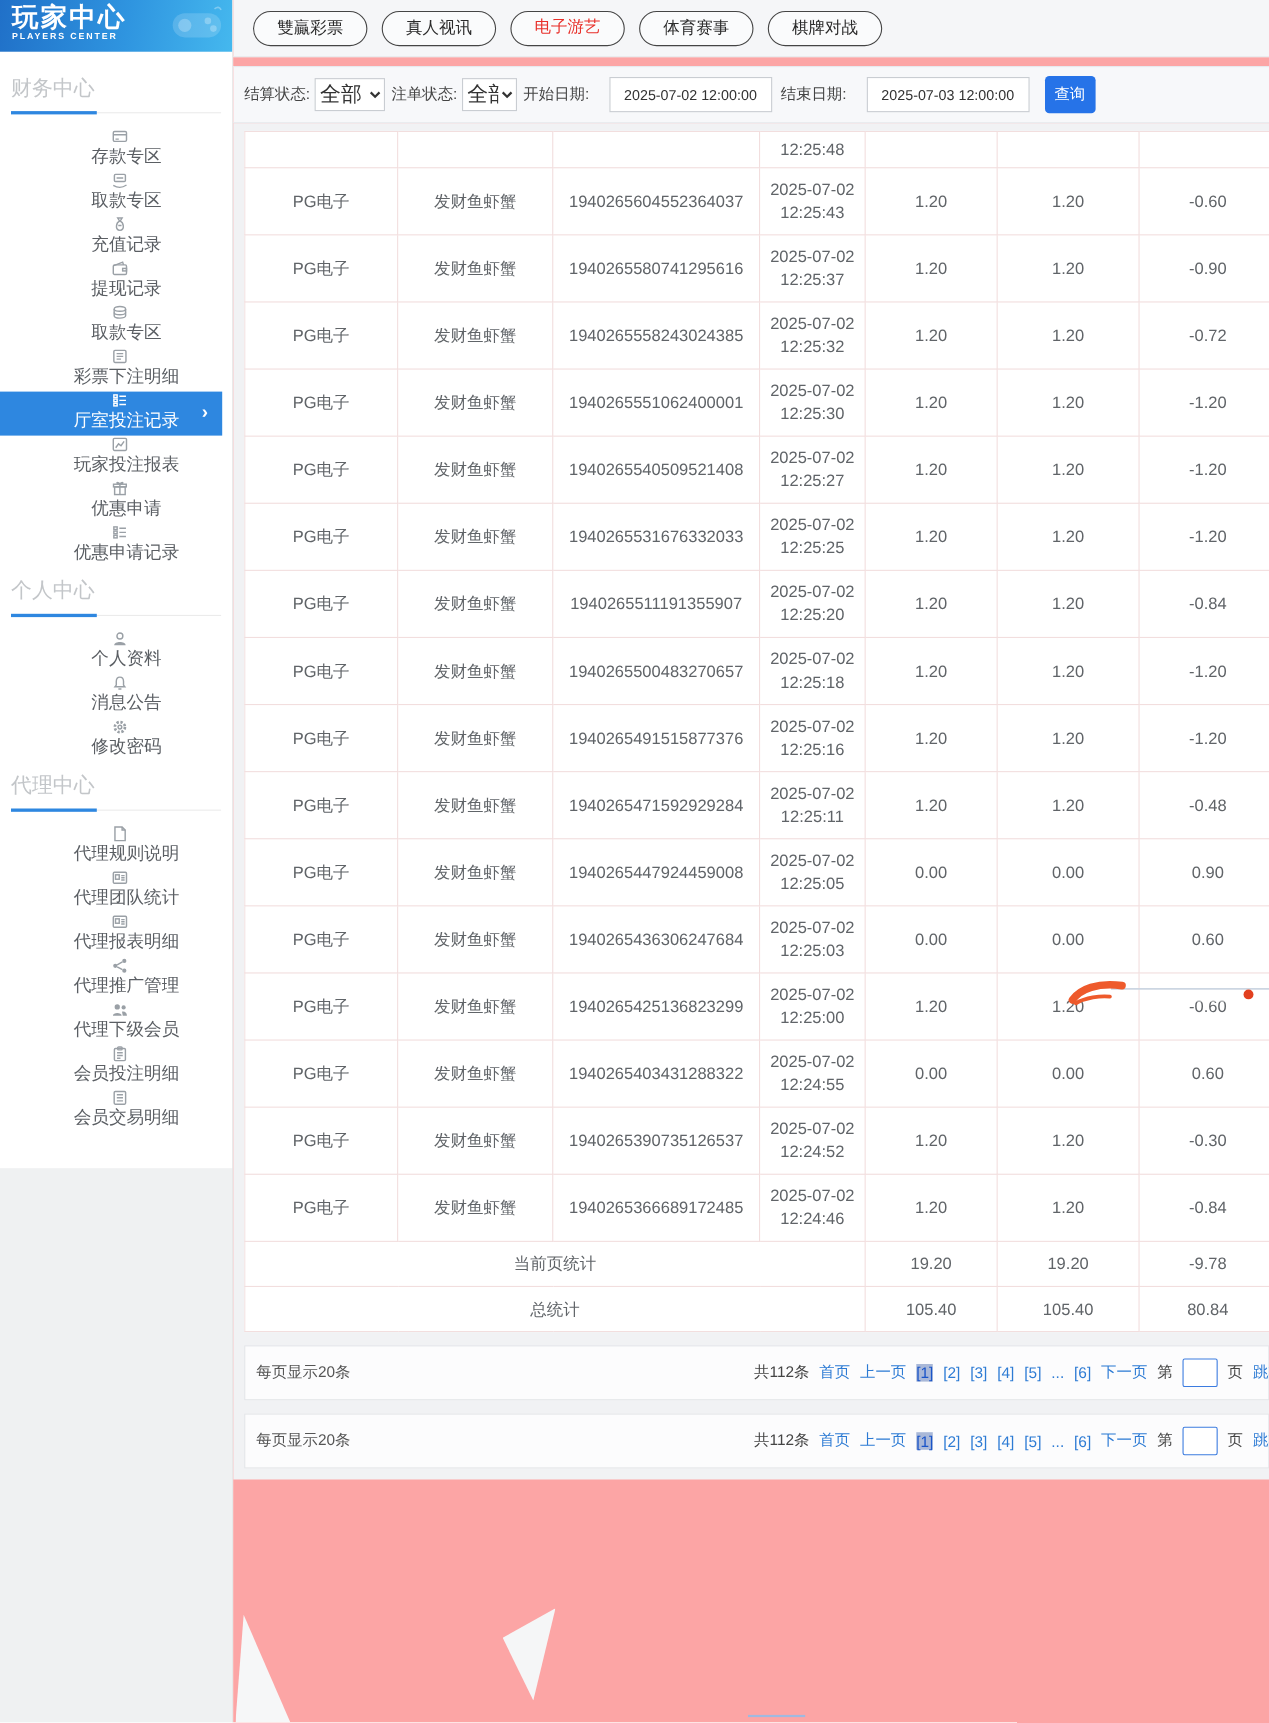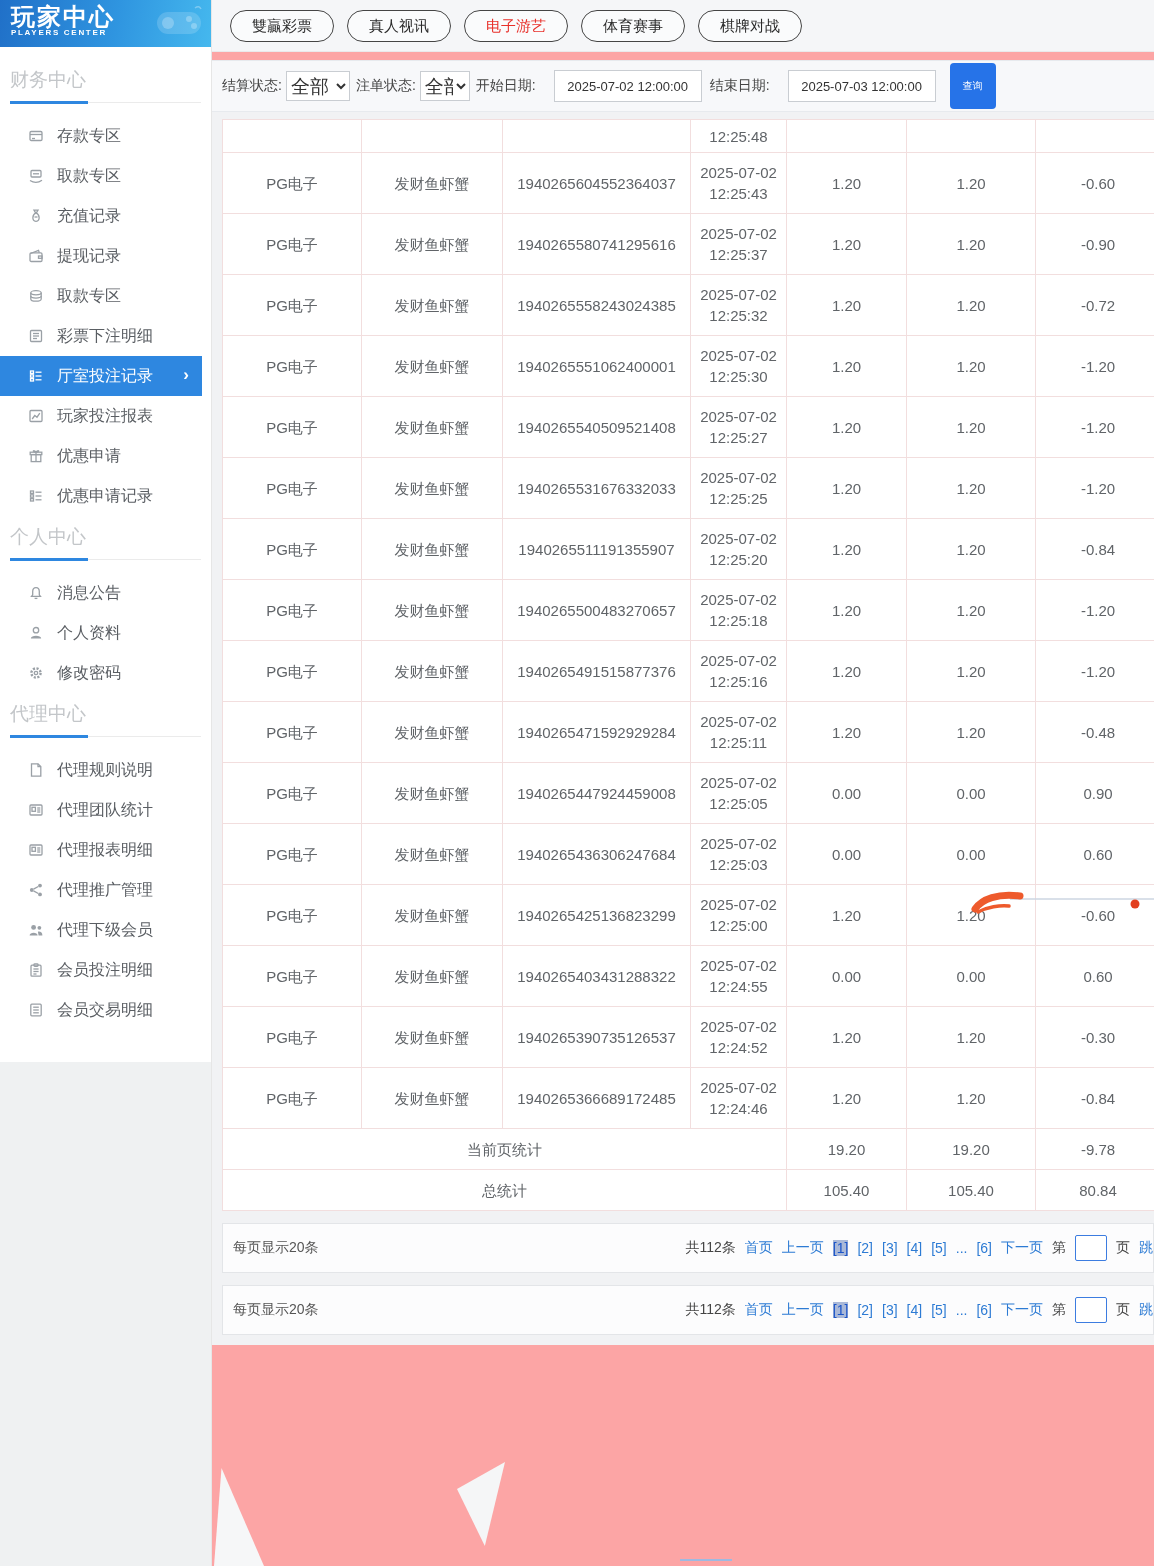"电子游艺" .pill.active { font-family: none -> Liberation Serif, serif }
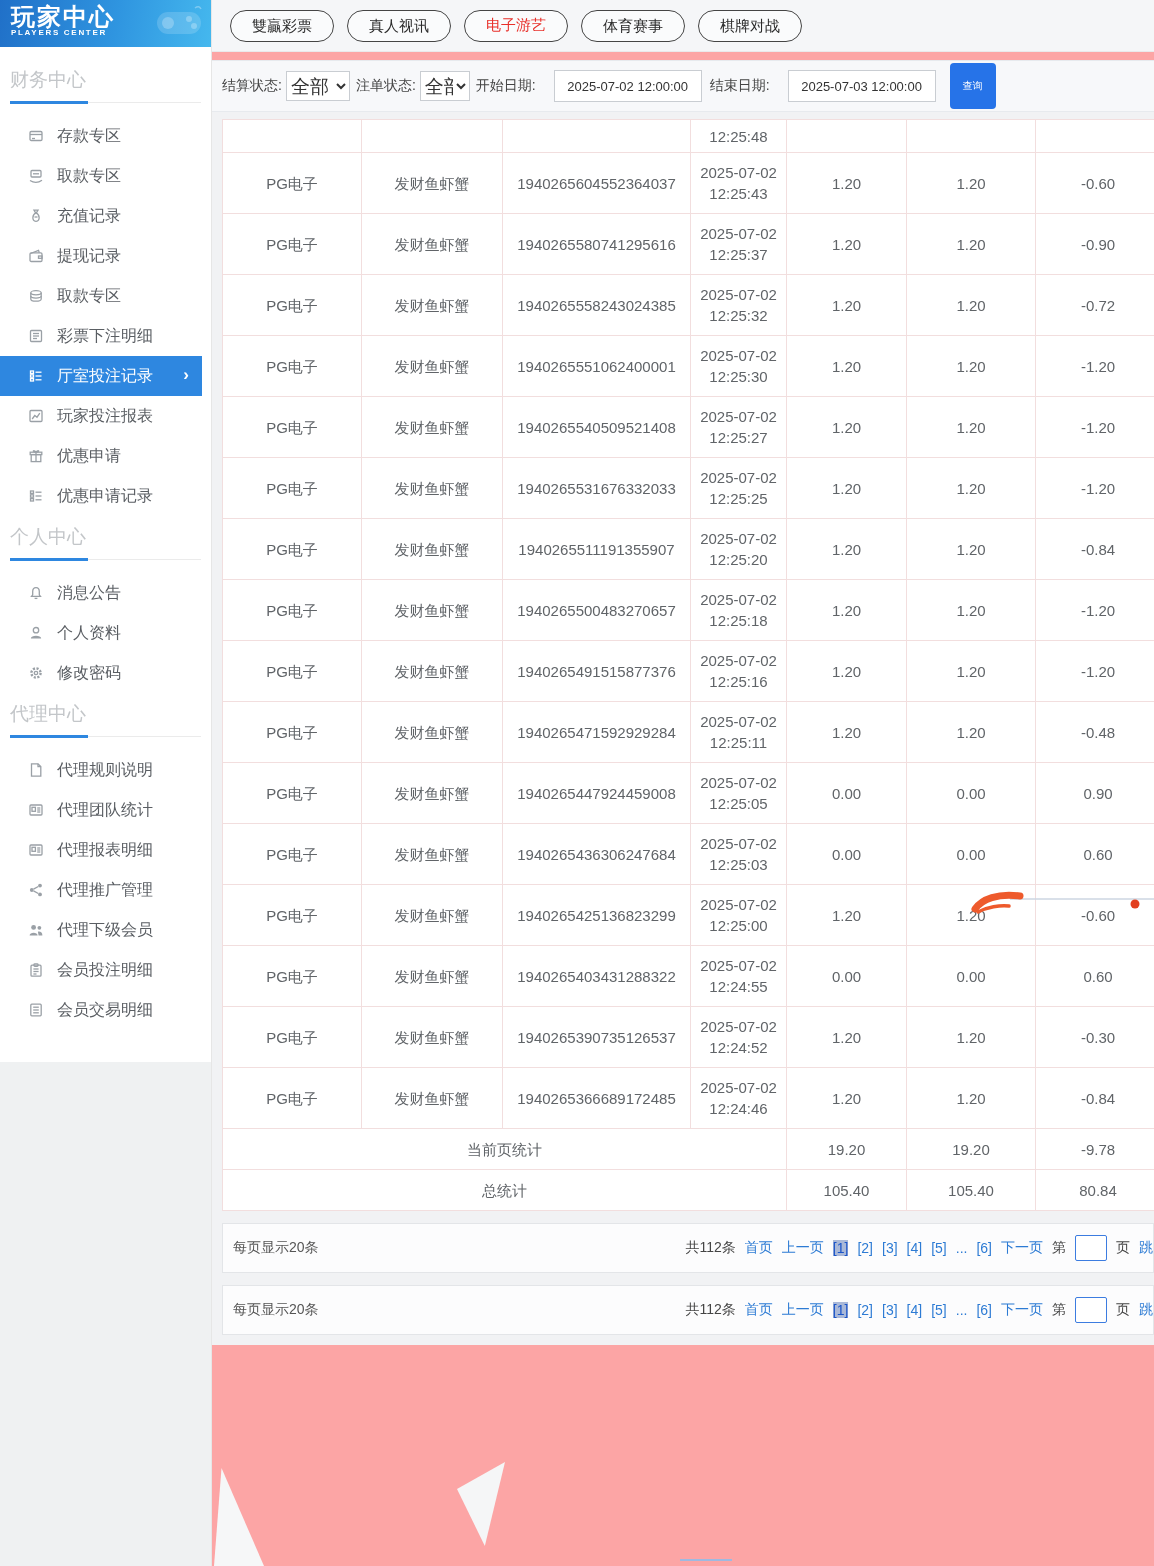"查询" .search-btn { font-size: 10px -> 14px; height: 46px -> 34px }
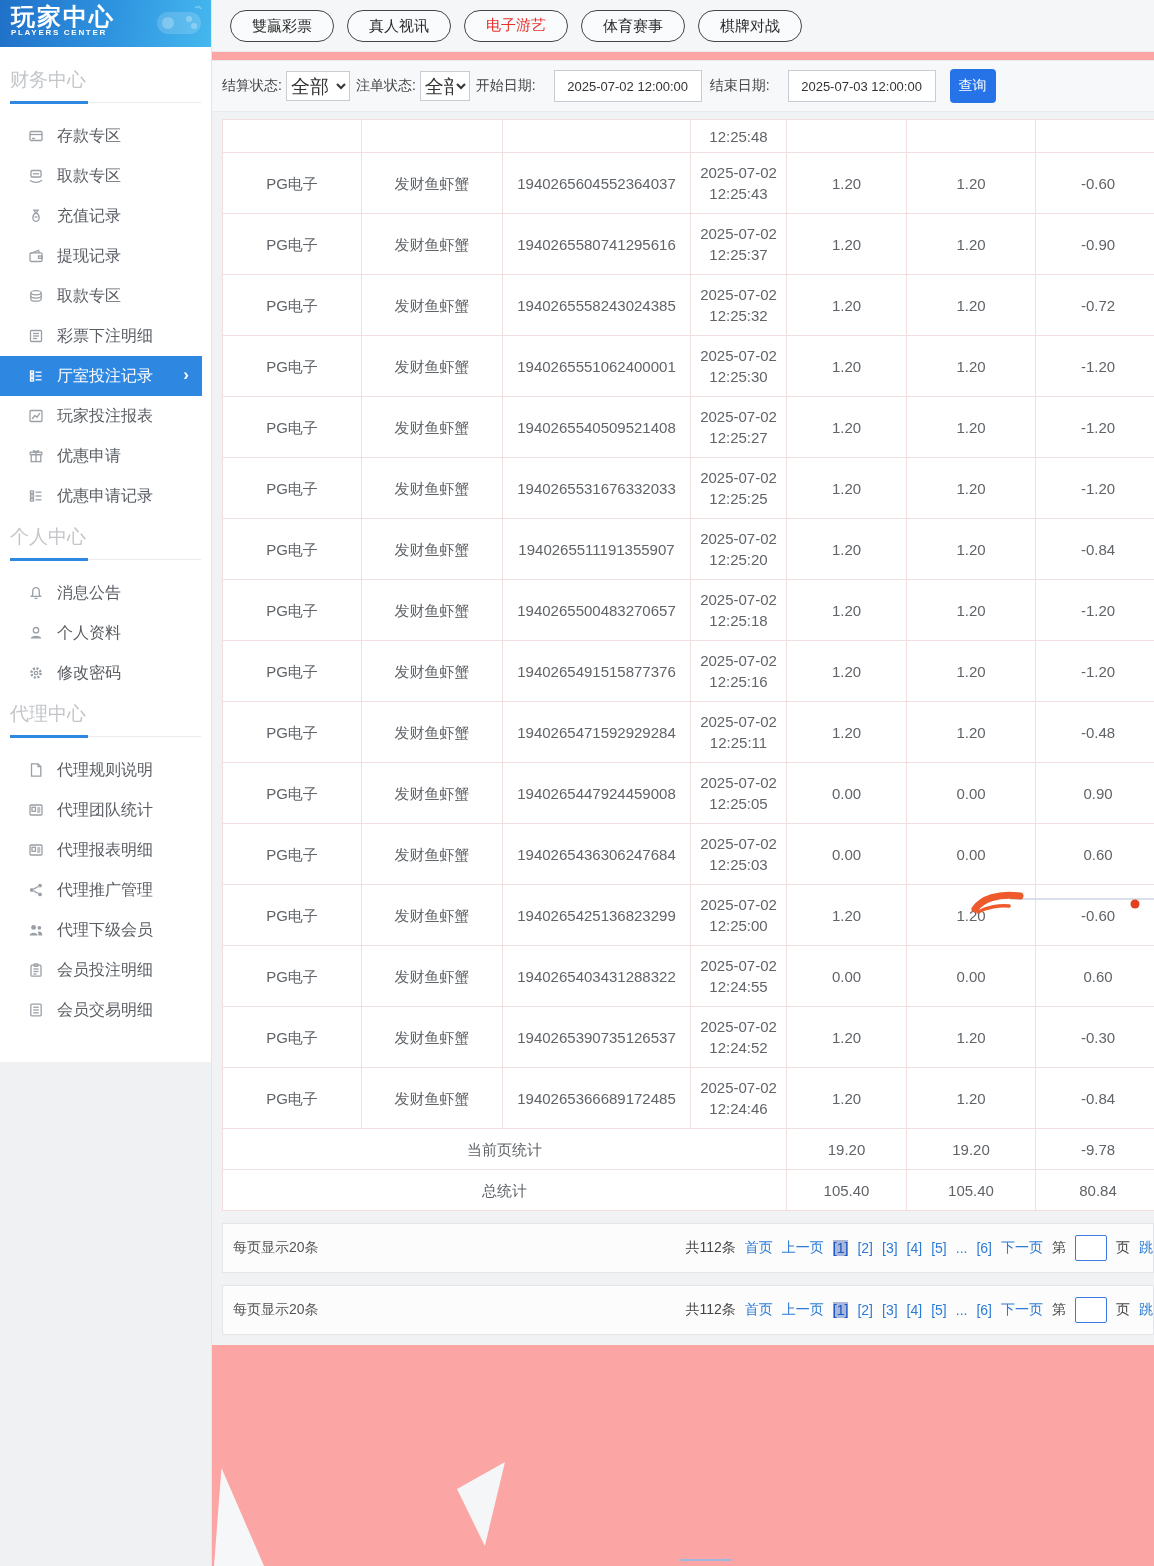"存款专区" .side-item { flex-direction: none -> column }
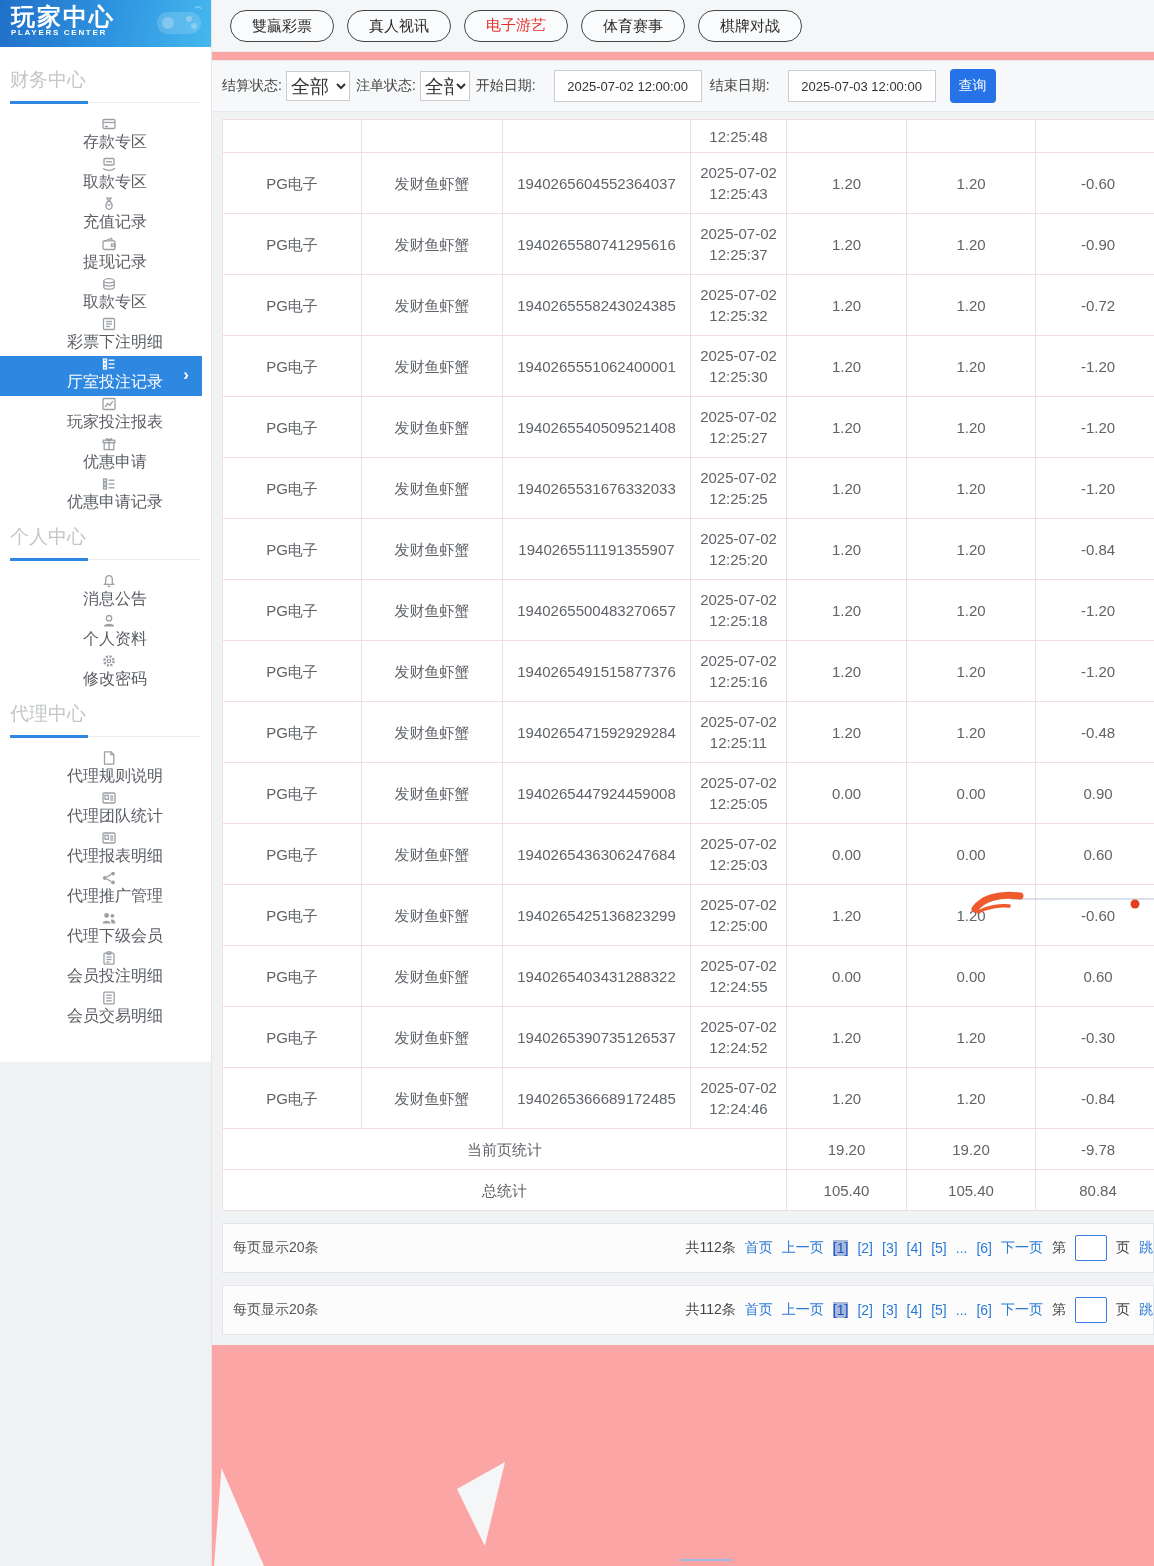"消息公告" div.side-item { order: before "个人资料" -> after "个人资料" }
